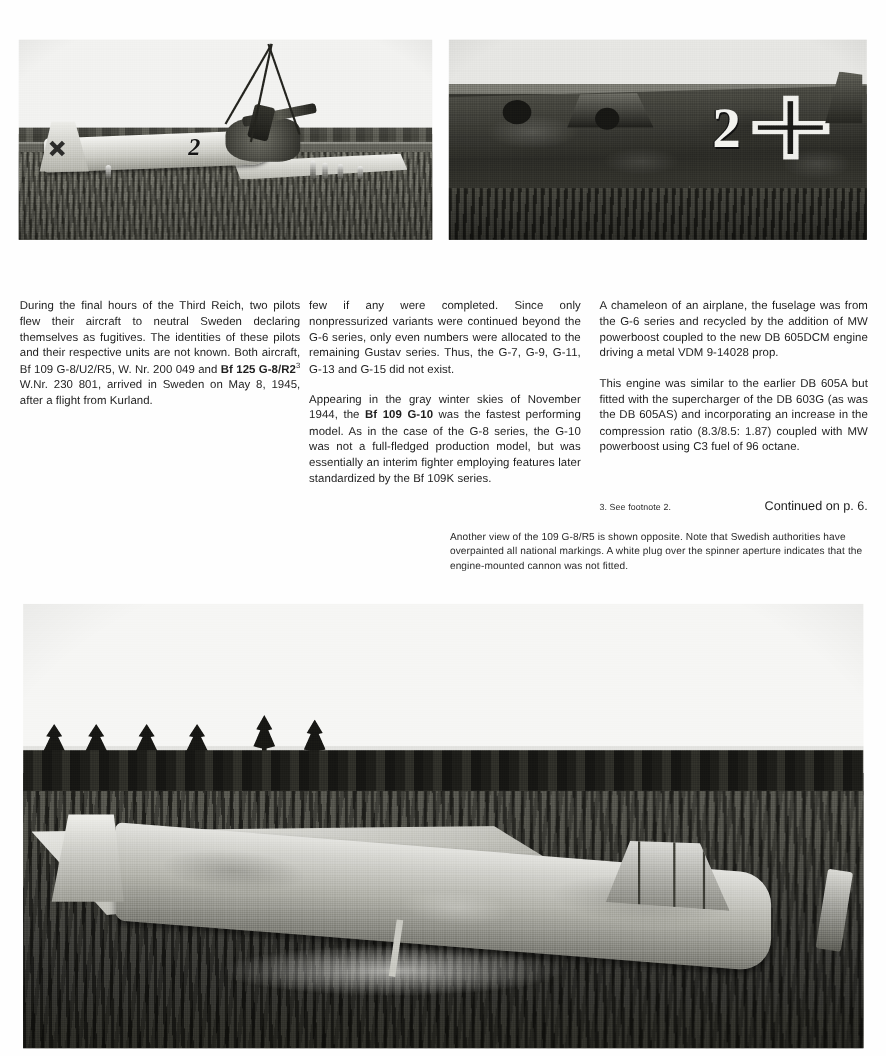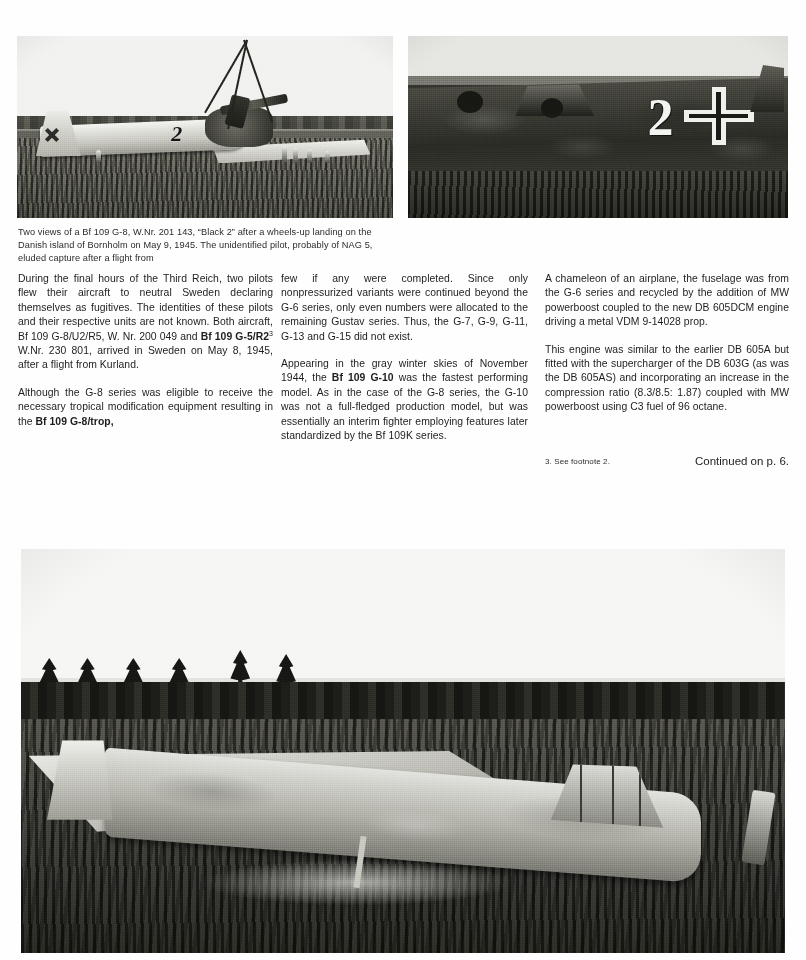"Two views of a Bf" div.caption { html: <div>Two views of a Bf 109 G-8, W.Nr. 201 143, “Black 2” after a wheels-up landing on the Danish island of Bornholm on May 9, 1945. The unidentified pilot, probably of NAG 5, eluded capture after a flight from</div> -> none }
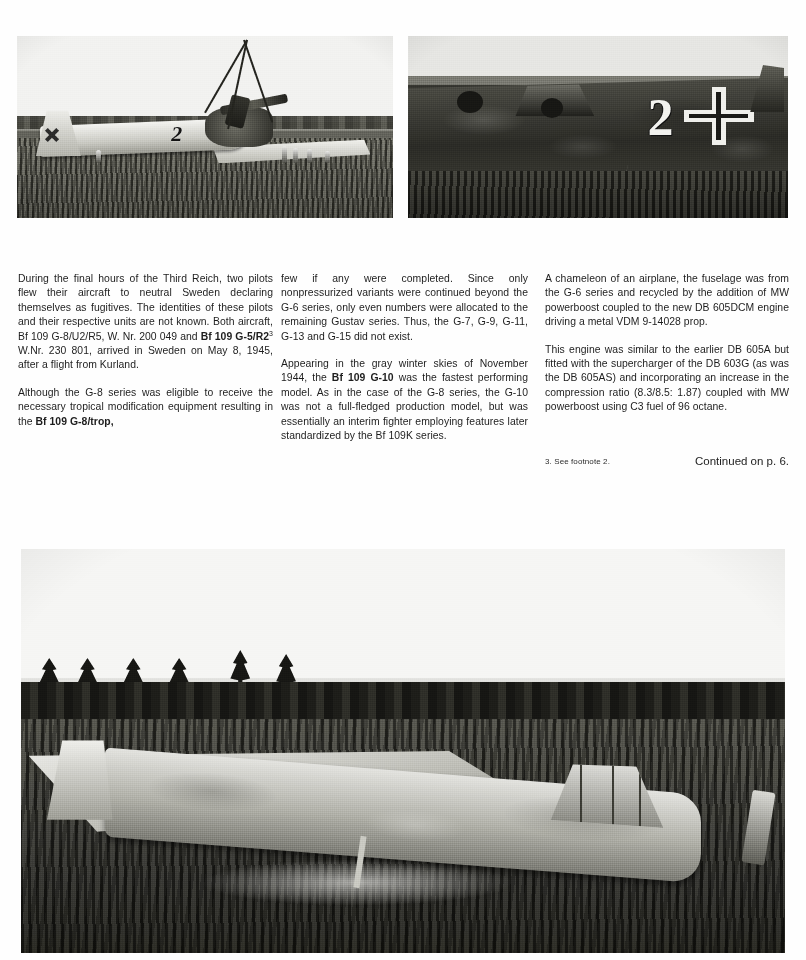"Bf 109 G-5/R2" b { text: 109 G-5/R2 -> 125 G-8/R2 }
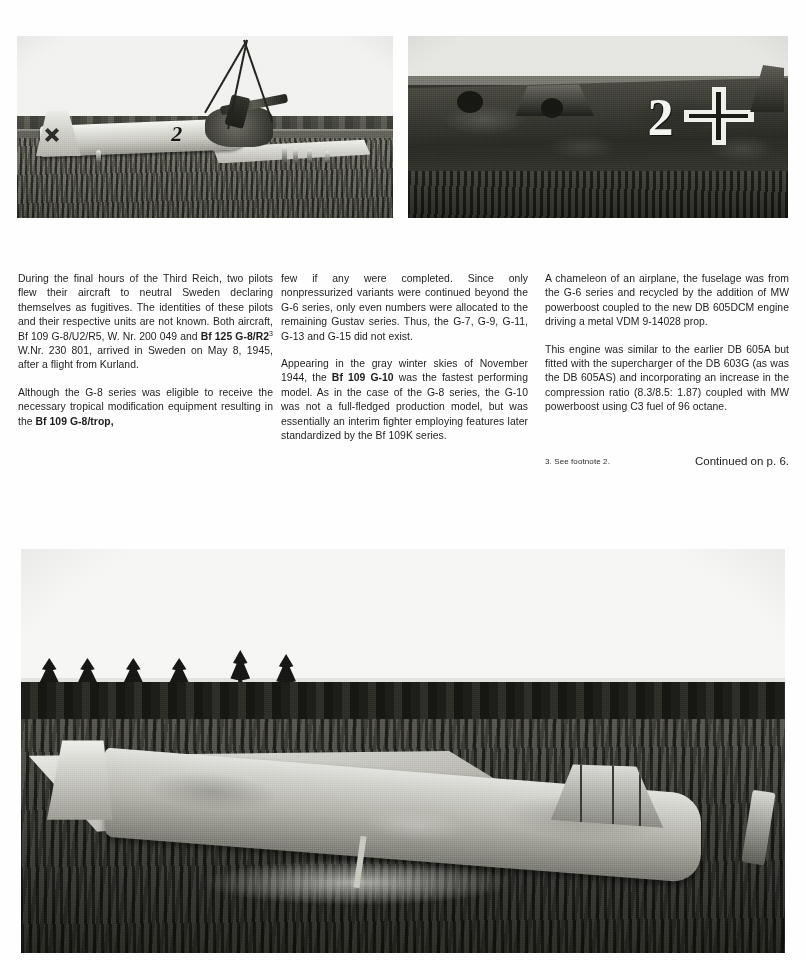"Although the G-8 series was" p { html: <p><span>Although the G-8 series was eligible to receive the necessary tropical modification equipment resulting in the </span><b>Bf 109 G-8/trop,</b></p> -> none }
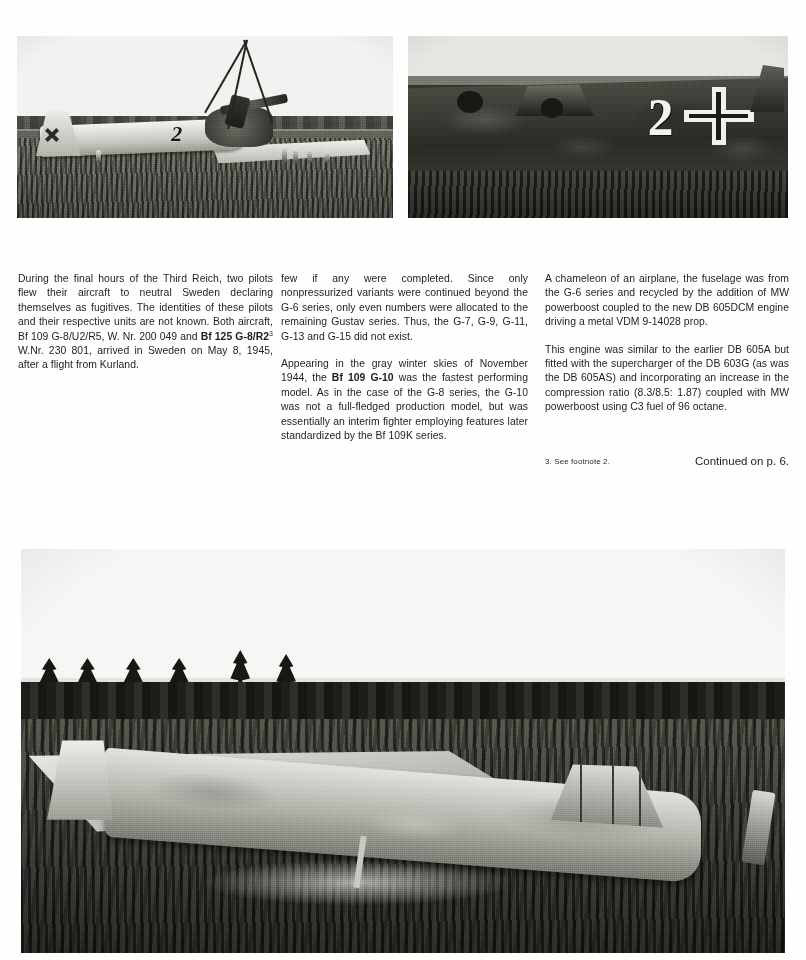"Another view of the 109" div.caption { html: none -> <div>Another view of the 109 G-8/R5 is shown opposite. Note that Swedish authorities have overpainted all national markings. A white plug over the spinner aperture indicates that the engine-mounted cannon was not fitted.</div> }
